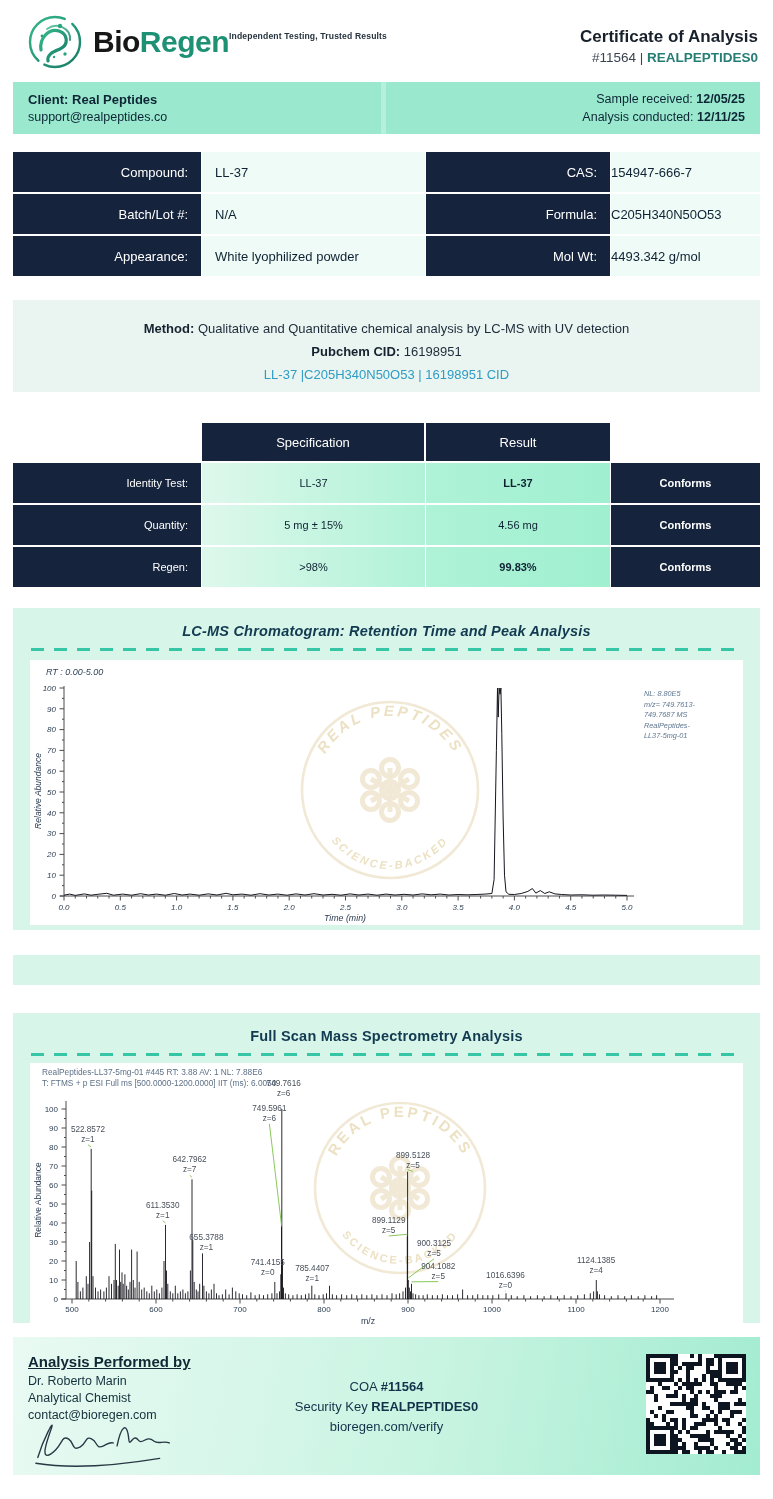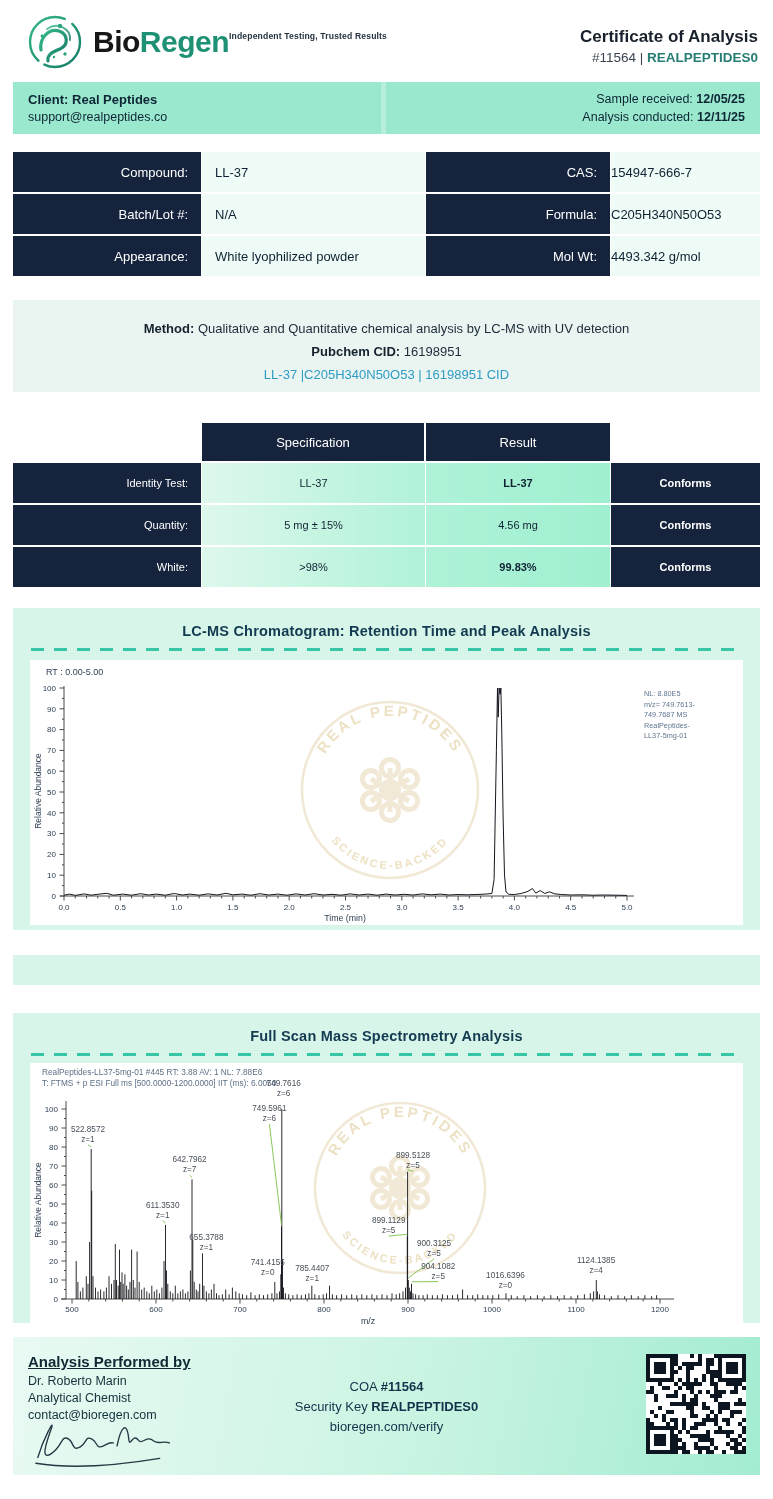"White:" div.sp-cell { text: White -> Regen }
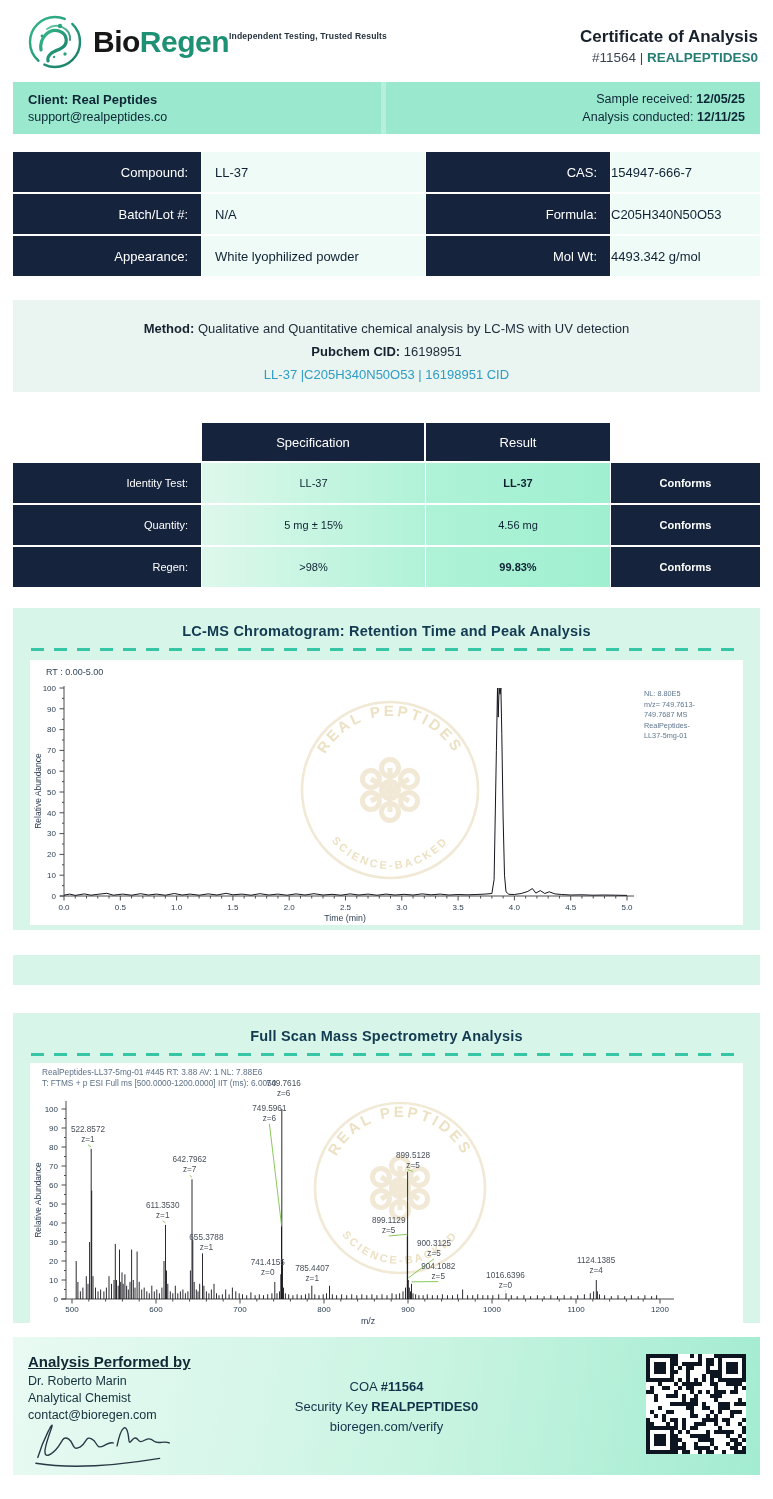"LC-MS Chromatogram: Retention Time and" #chroma-section { font-style: none -> italic }
